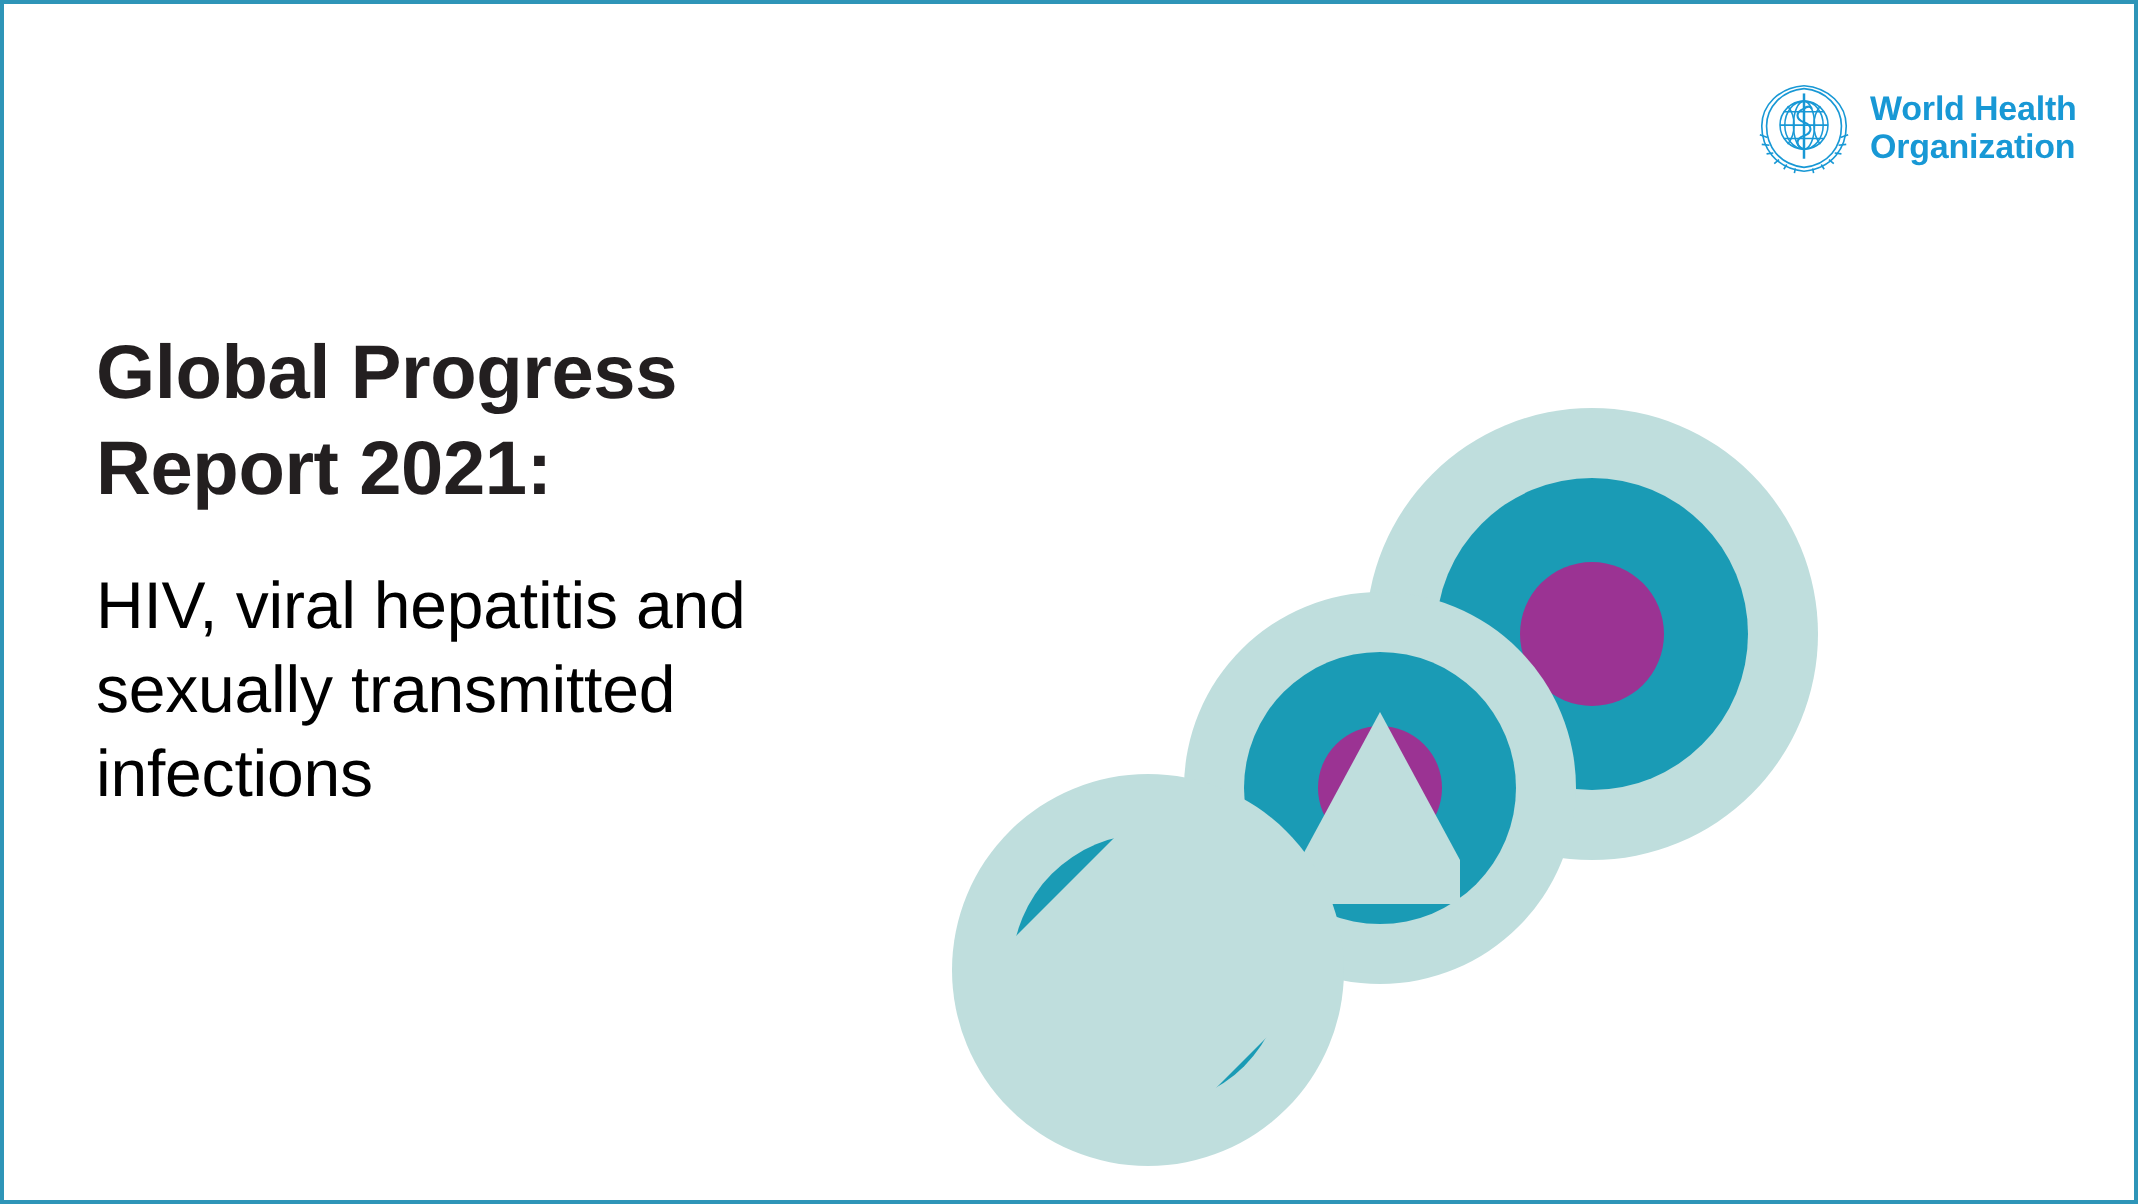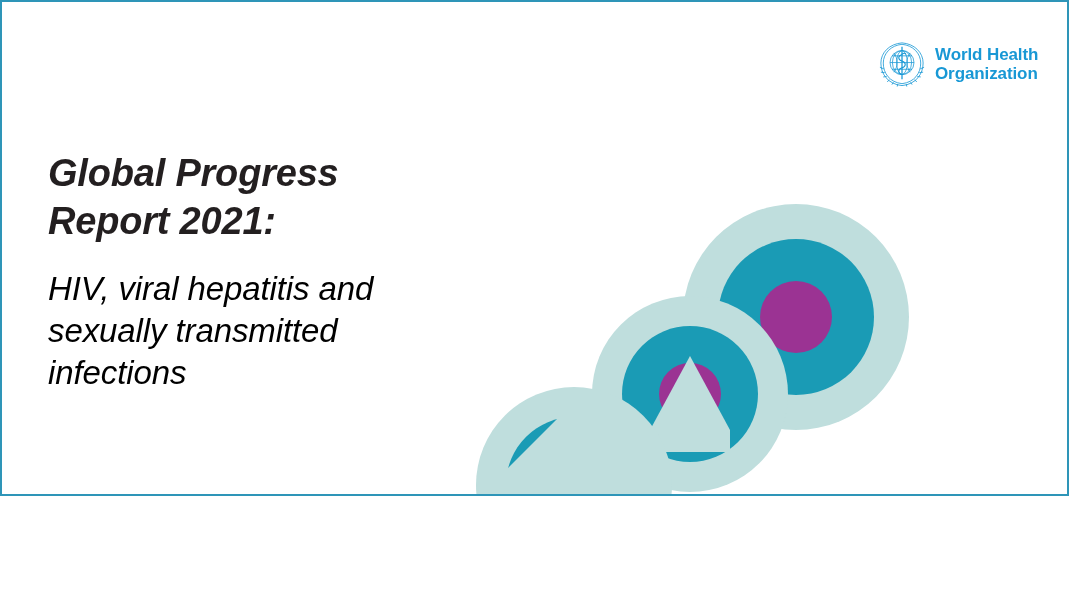"World Health" .slide { height: 496px -> 602px }
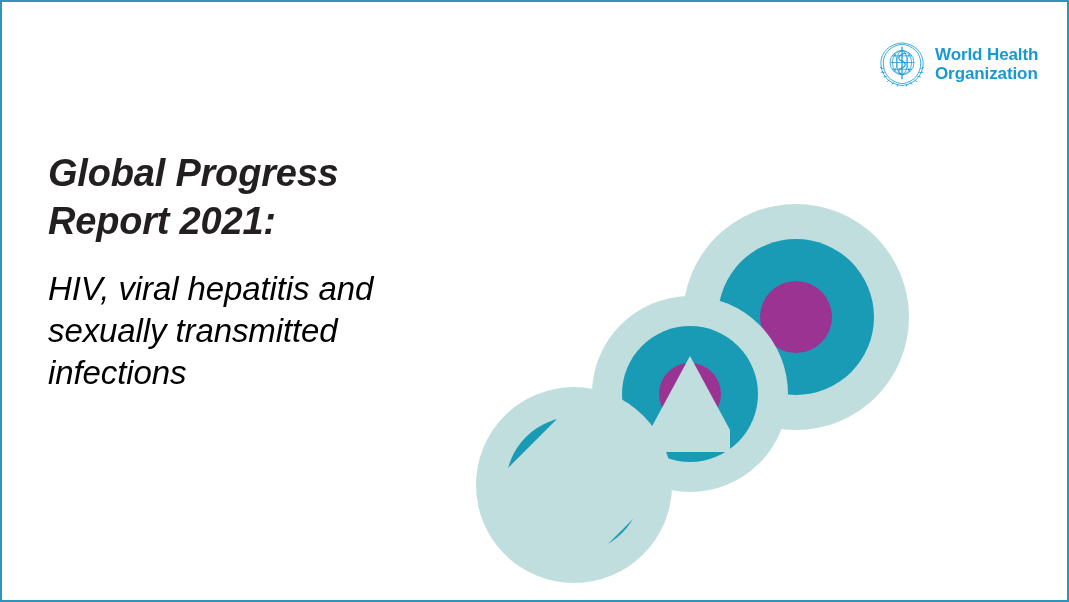"Global Progress" .text-block { font-style: italic -> none; top: 148px -> 162px }
